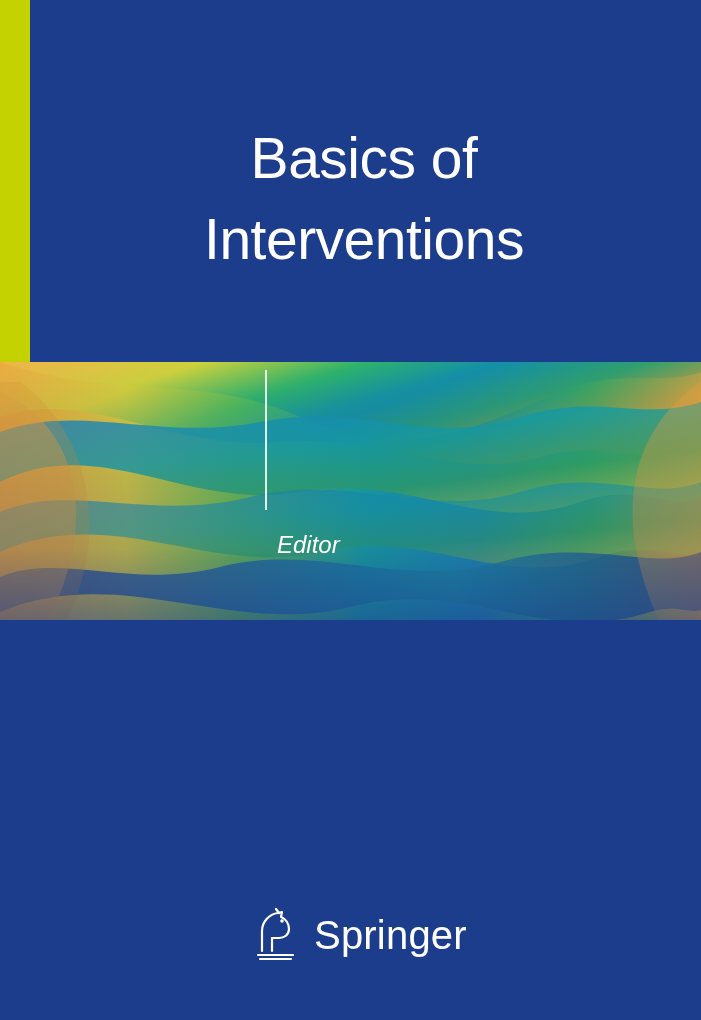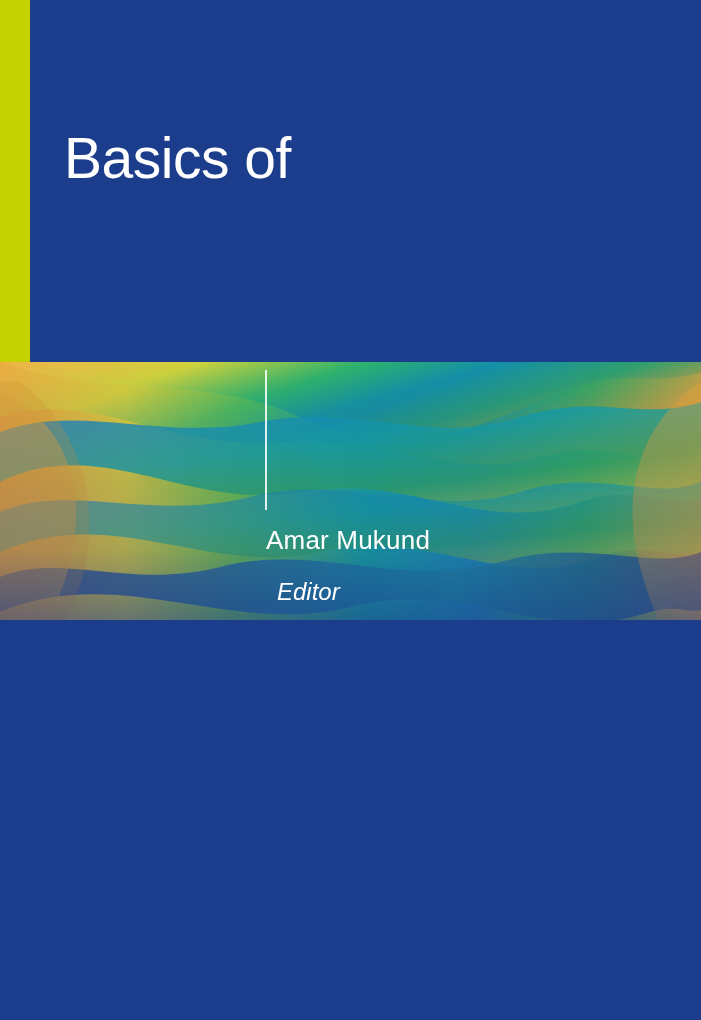"Basics of" .title-line { text-align: none -> center }
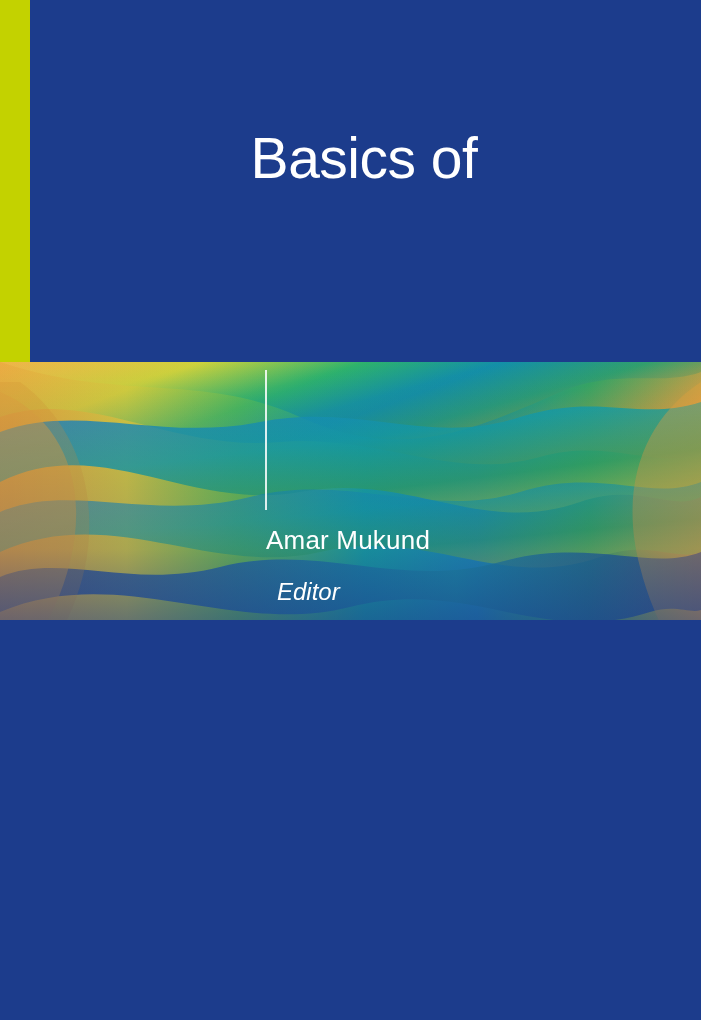"Interventions" div.title-line { html: none -> <div>Interventions</div> }
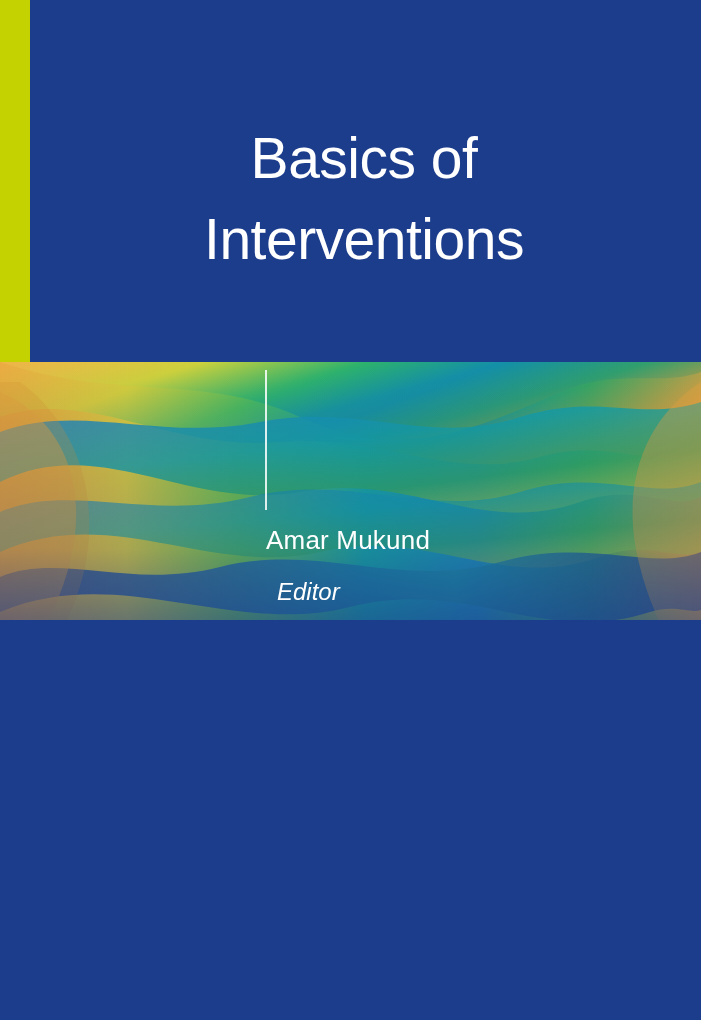"Amar Mukund" p.author { html: <p>Amar Mukund</p> -> none }
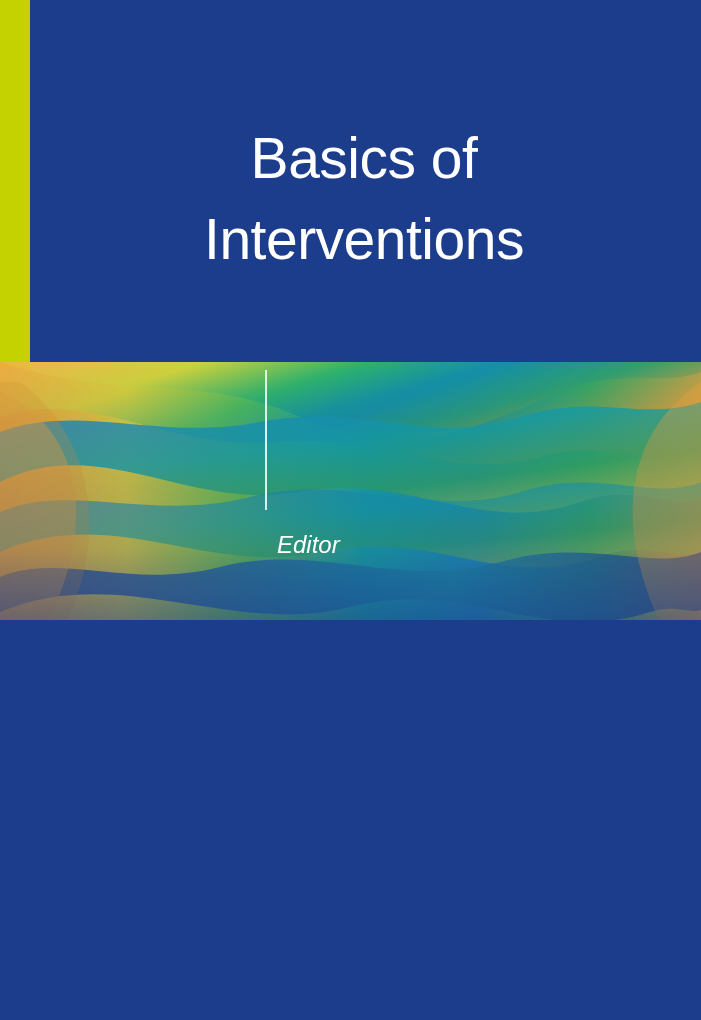"Springer" div.publisher { html: none -> <div> <span> <svg> <g> <path></path> <path></path> <path></path> <path></path> <path></path> <path></path> </g> <circle></circle> </svg> </span> <span>Springer</span> </div> }
